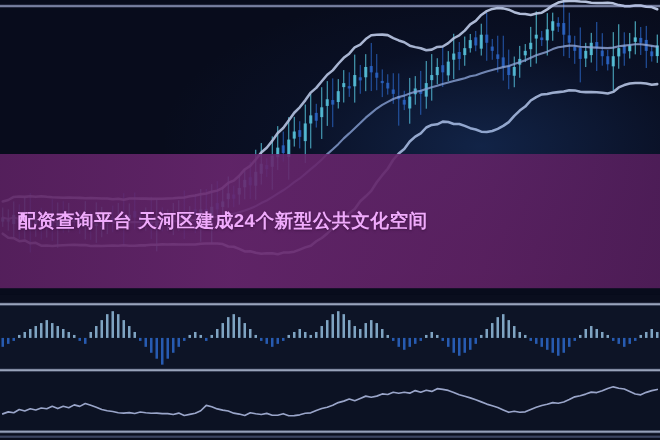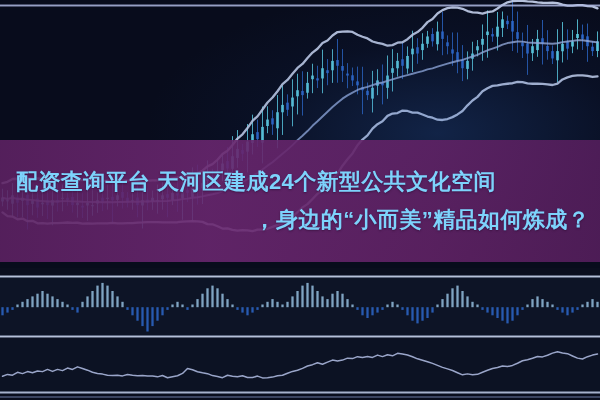"配资查询平台 天河区建成24个新型公共文化空间" .title-line { color: #7dd3fc -> #f0abfc; font-size: 22px -> 17px }
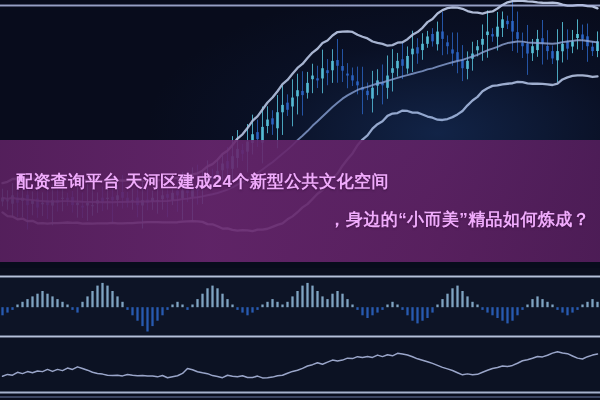"，身边的“小而美”精品如何炼成？" div.title-line { html: <div>，身边的“小而美”精品如何炼成？</div> -> none }
